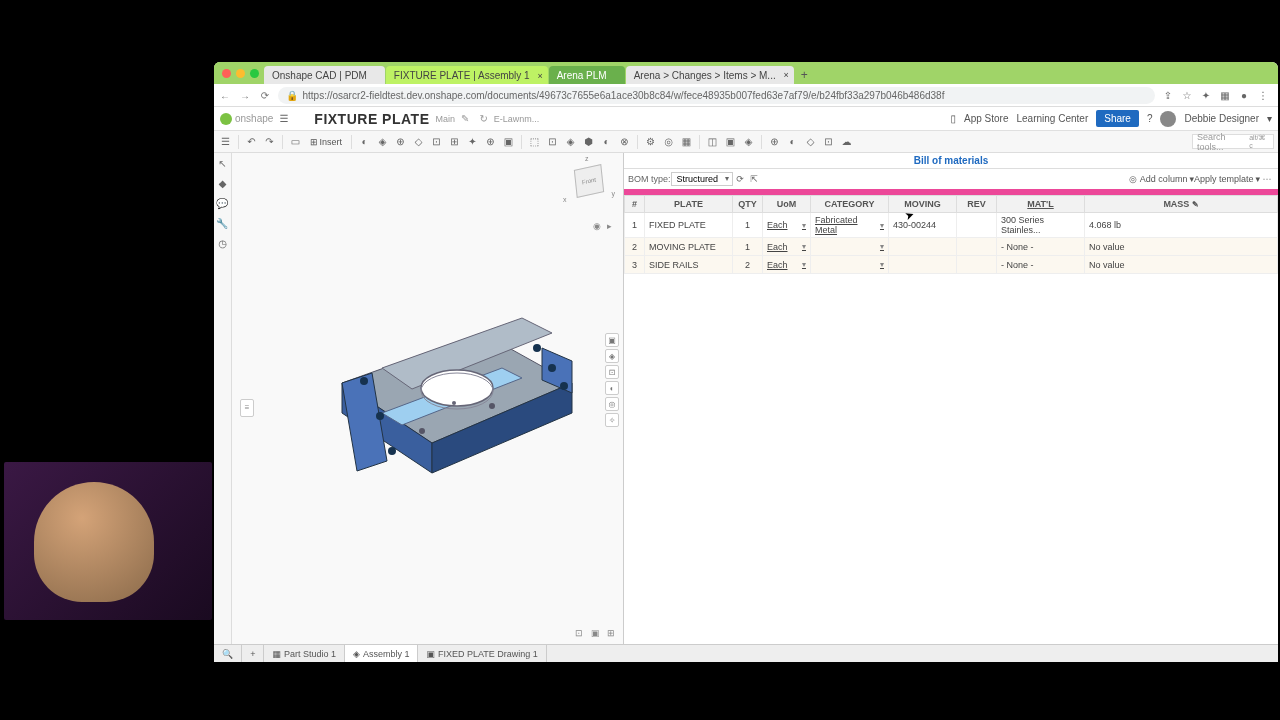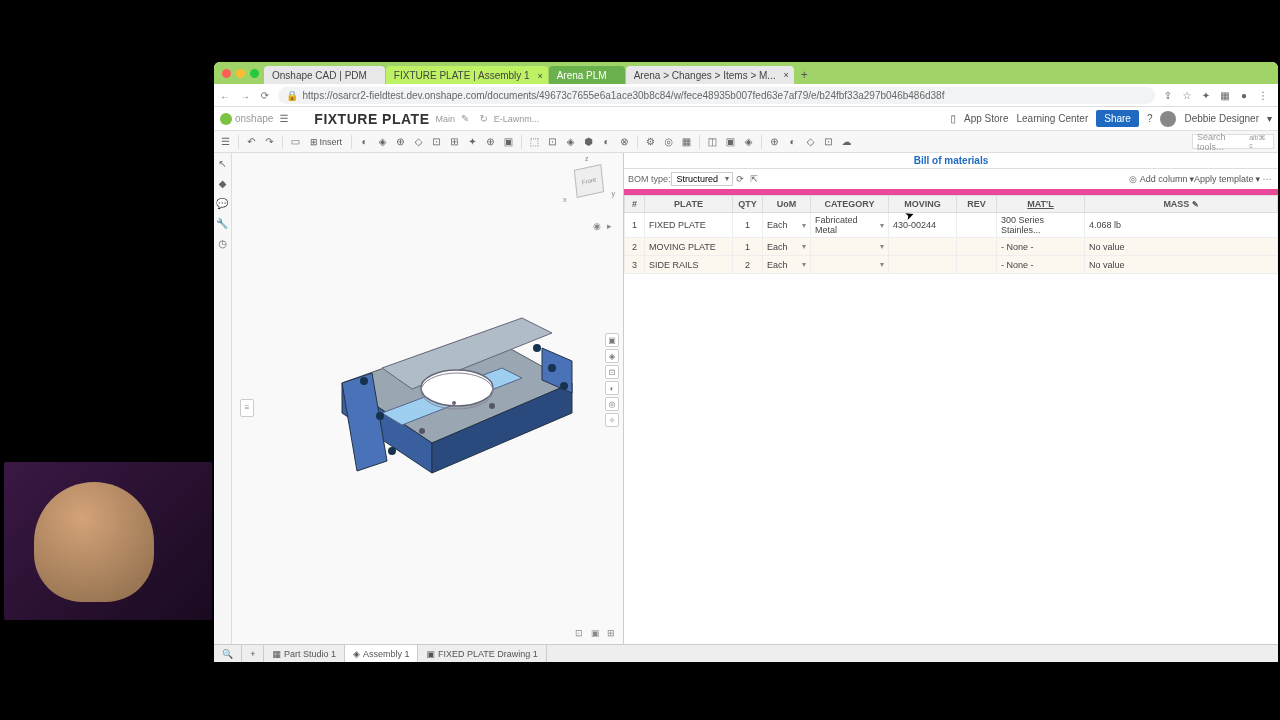"Each" .cell-dd { text-decoration: none -> underline }
